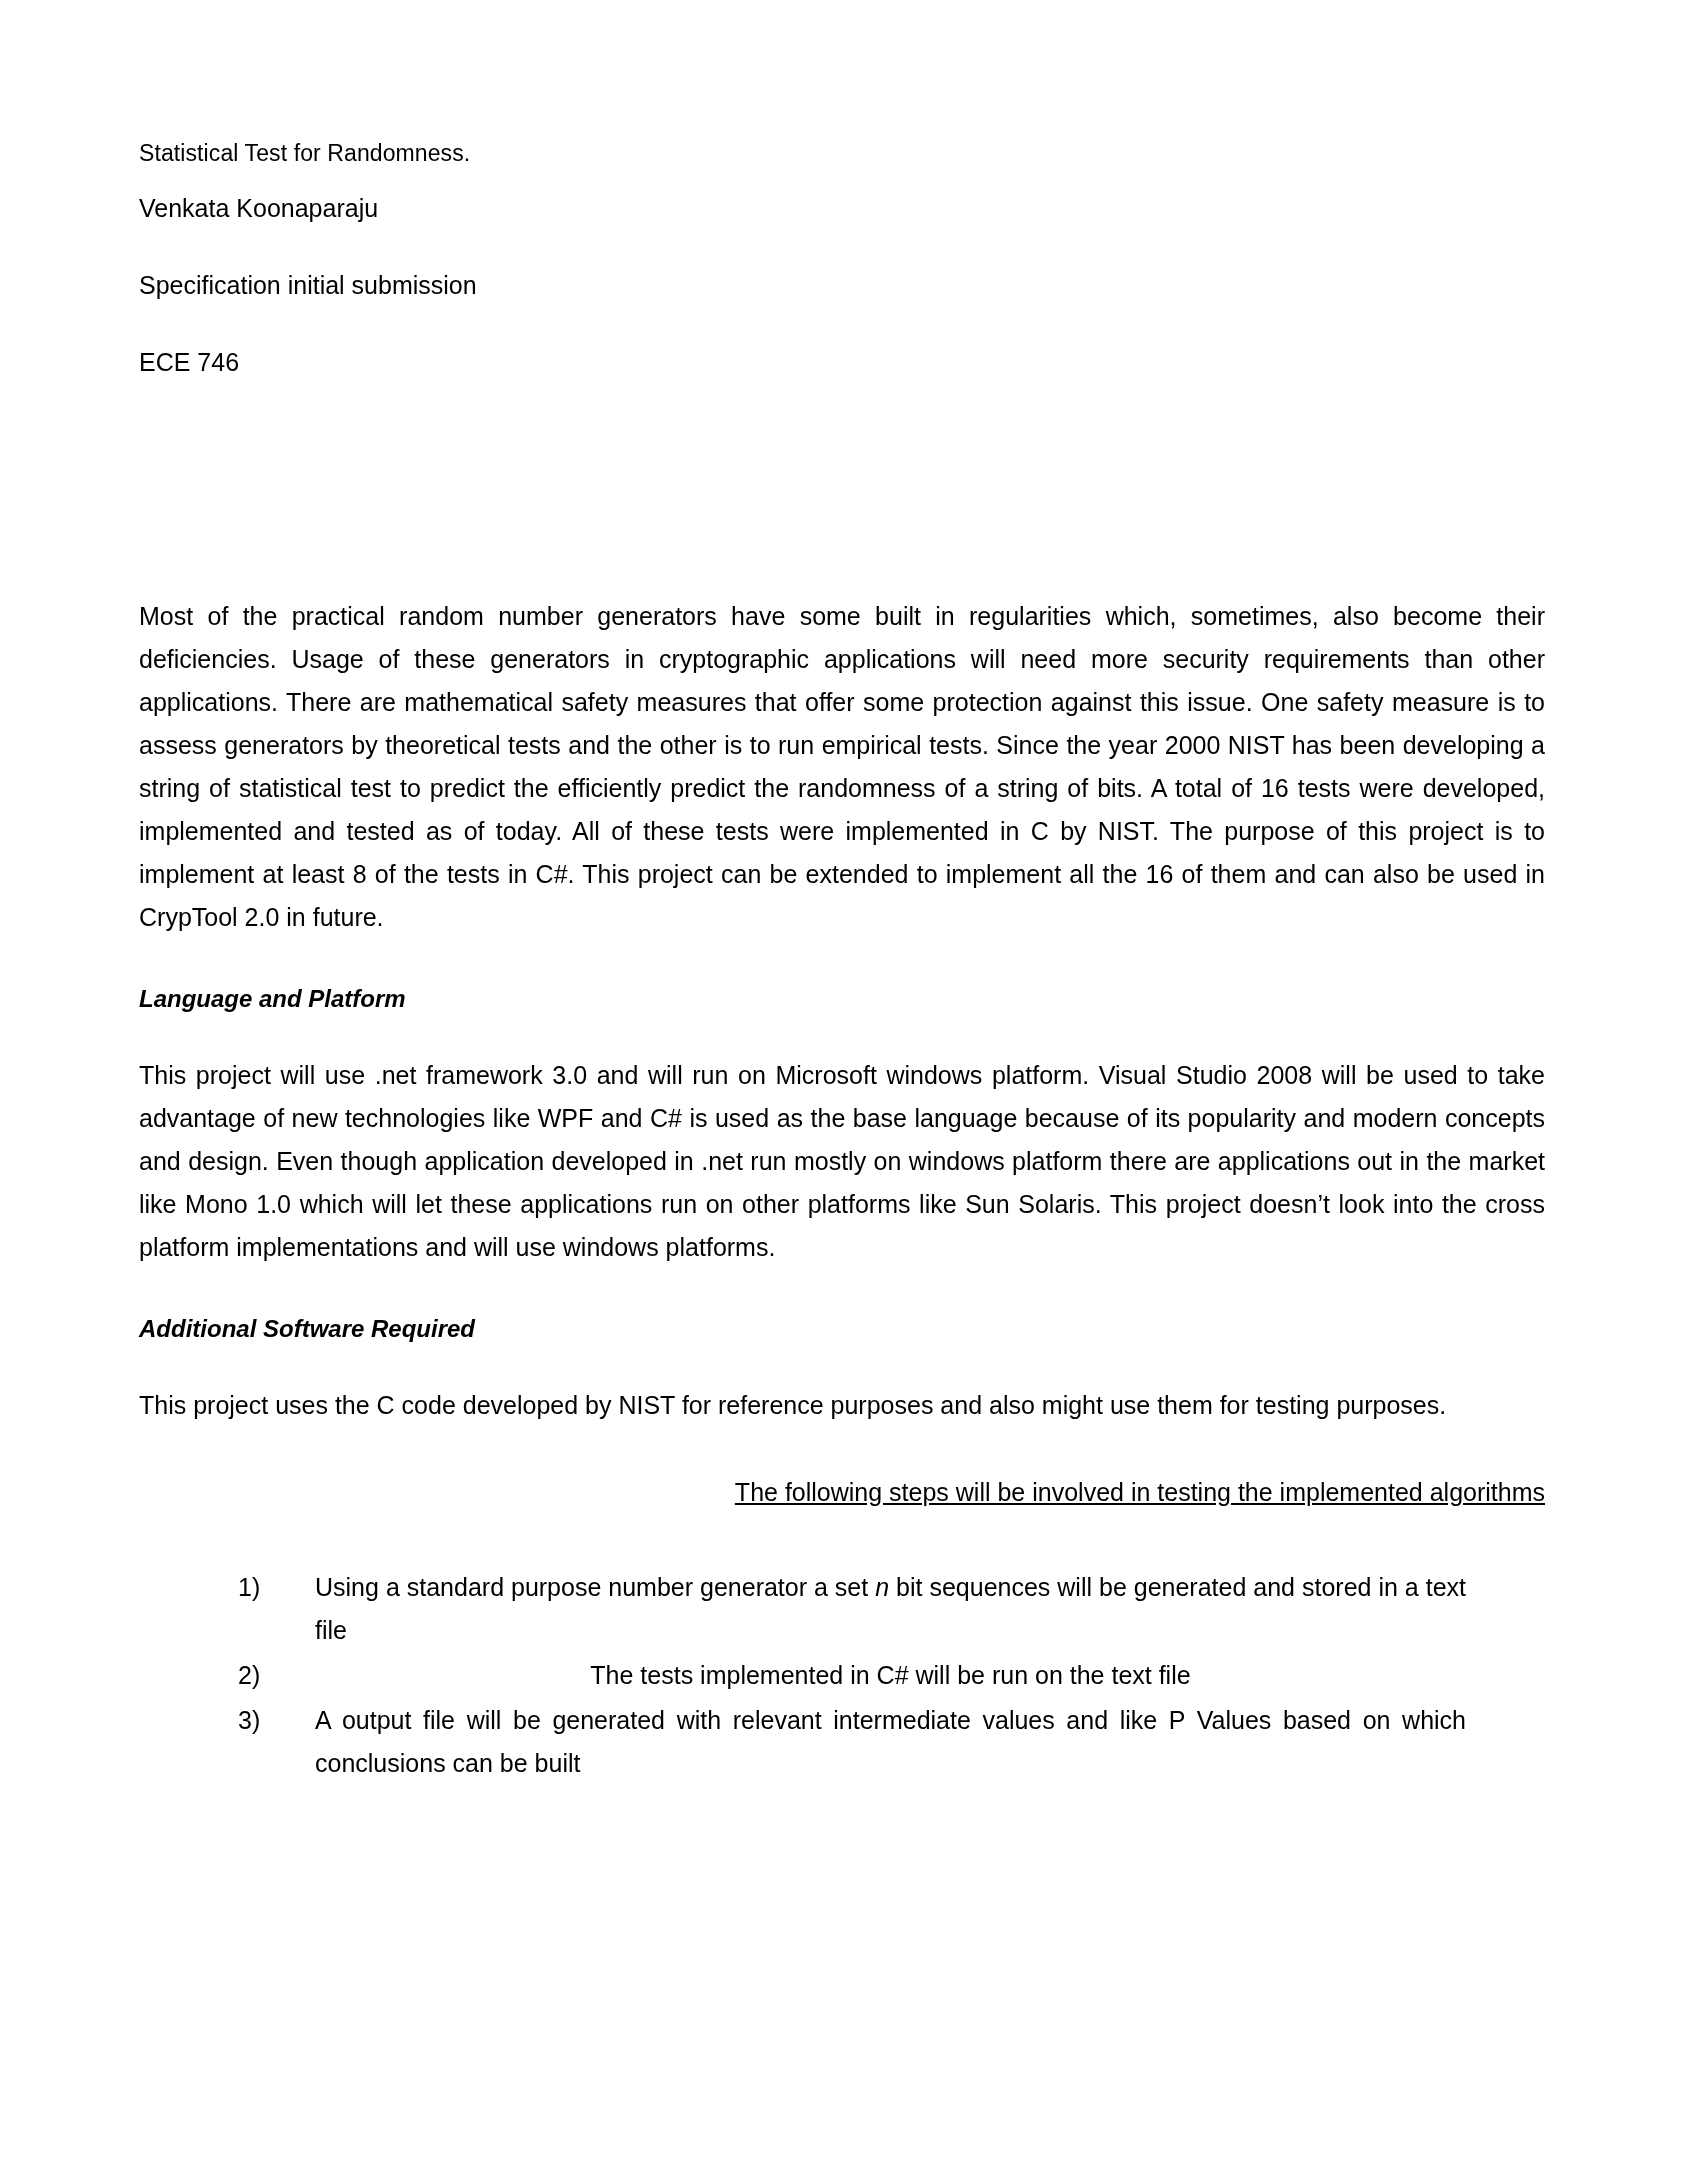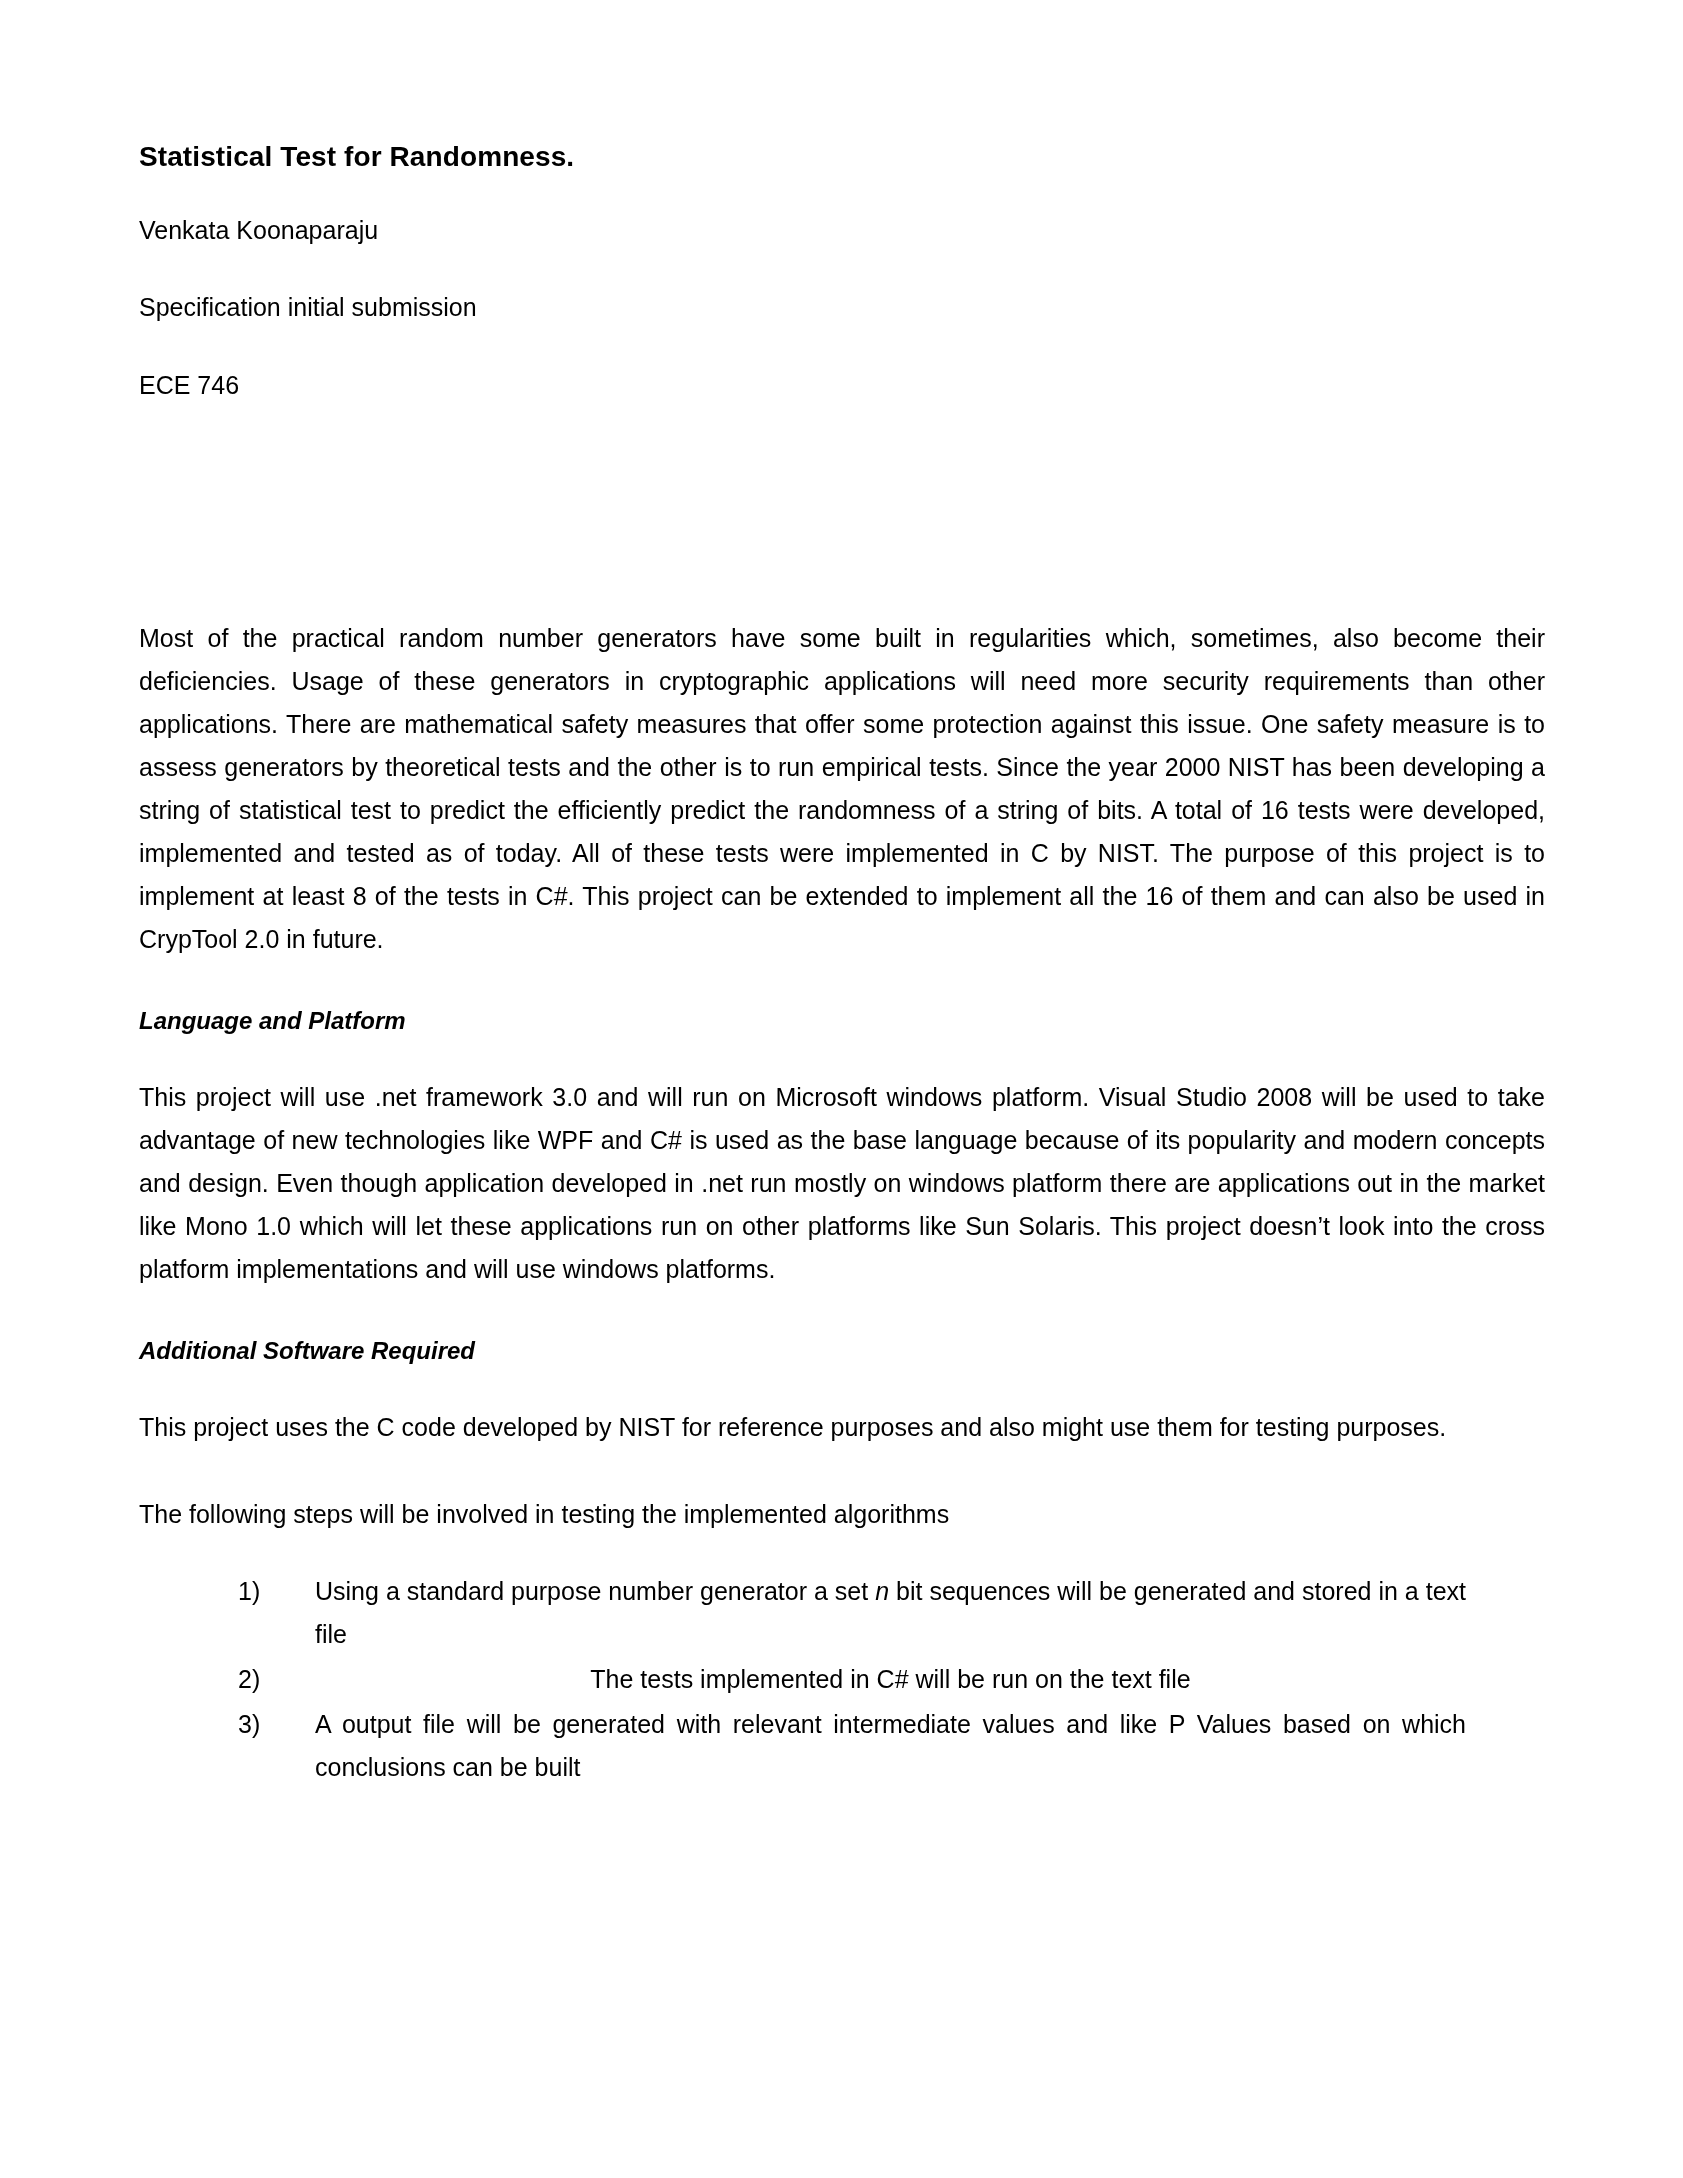"Statistical Test for Randomness." .title { font-size: 28px -> 23px; font-weight: bold -> normal; margin: 0 0 41px 0 -> 0 0 25px 0 }
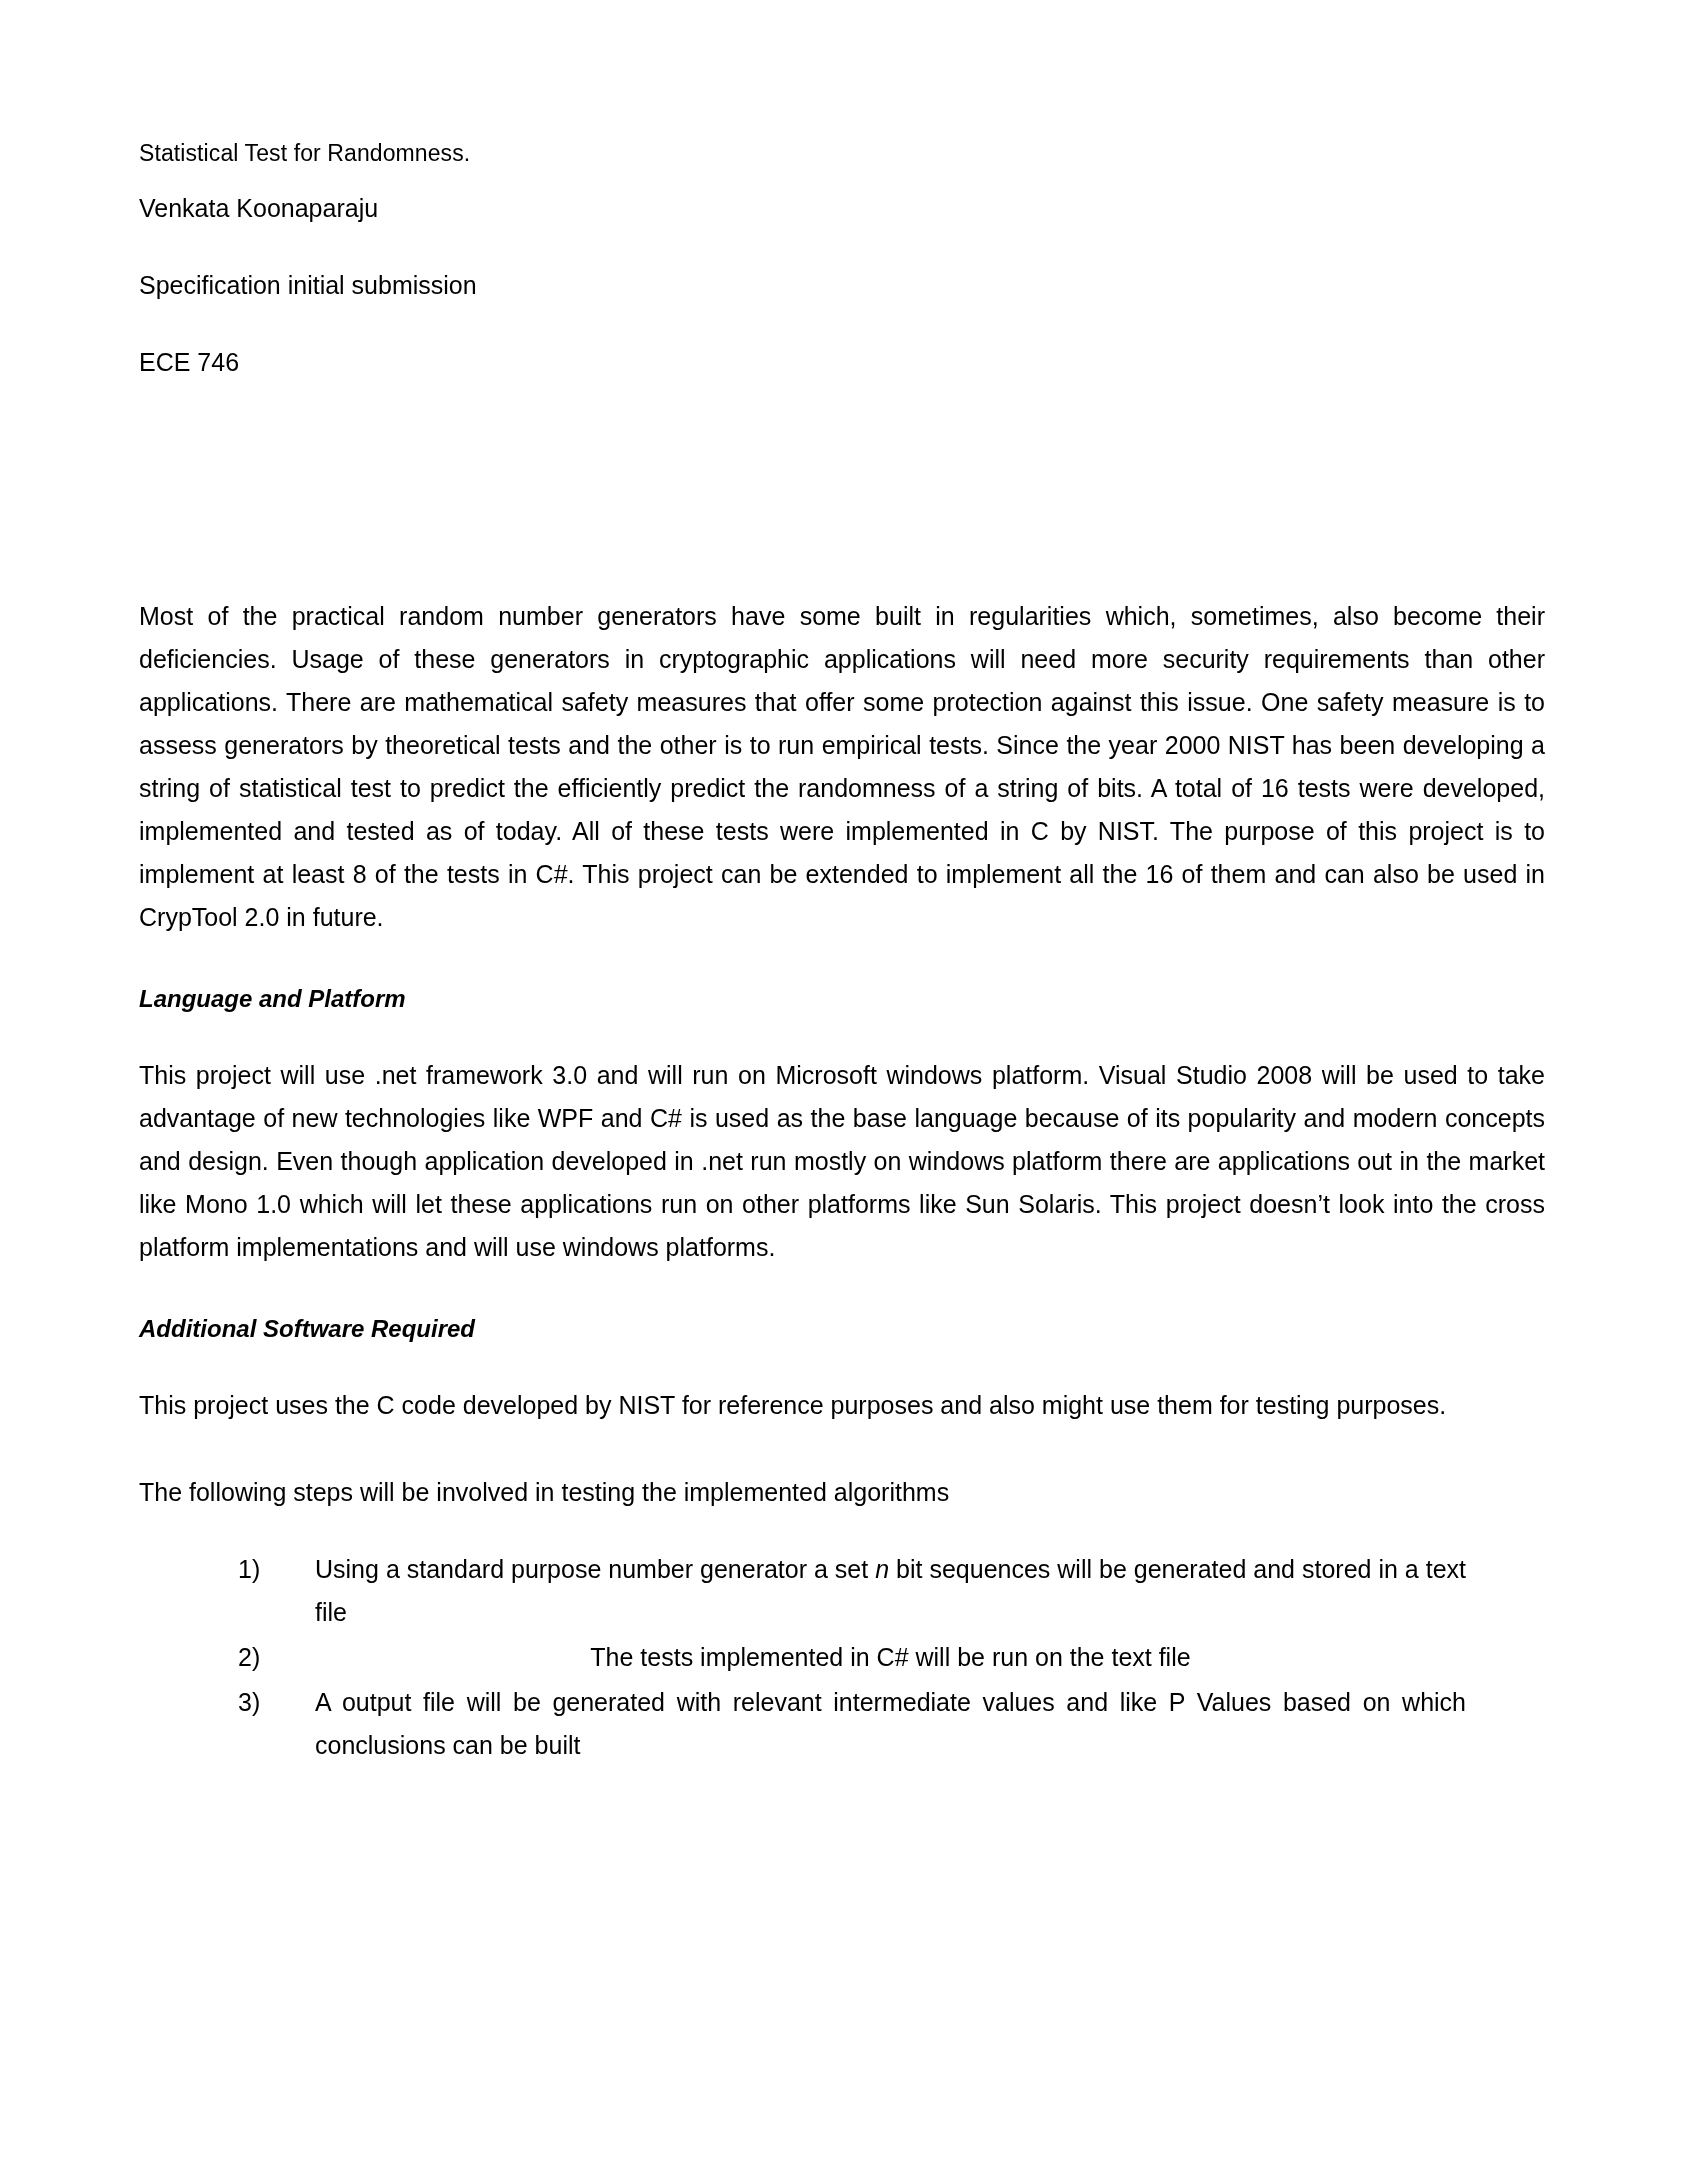"The following steps will be" .para-plain { margin: 0 0 34px 0 -> 0 0 52px 0; text-align: left -> right; text-decoration: none -> underline }
